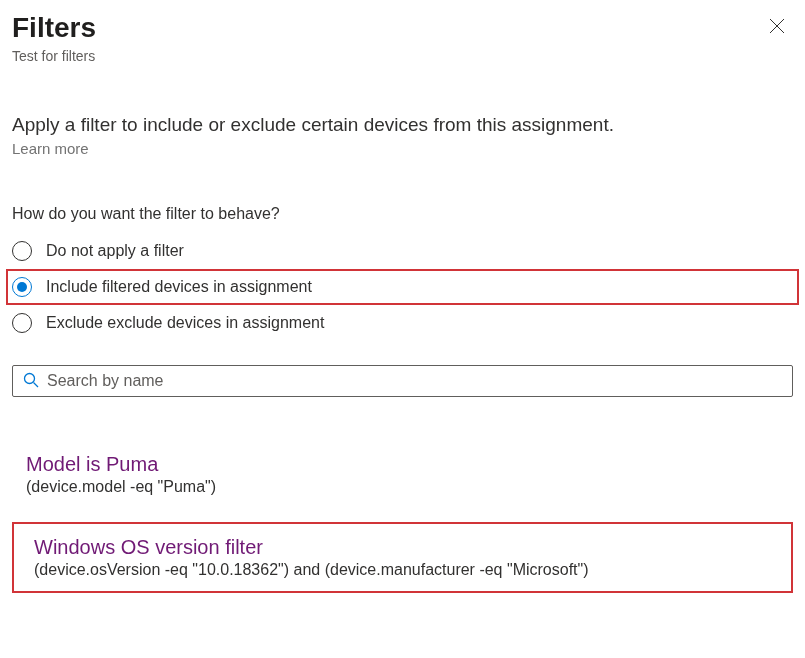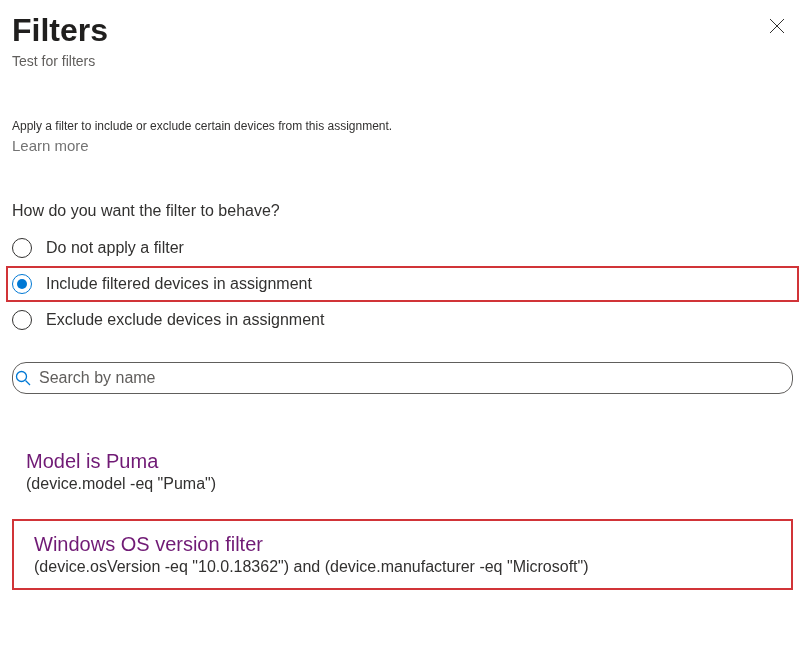"Filters" .title { font-size: 32px -> 28px }
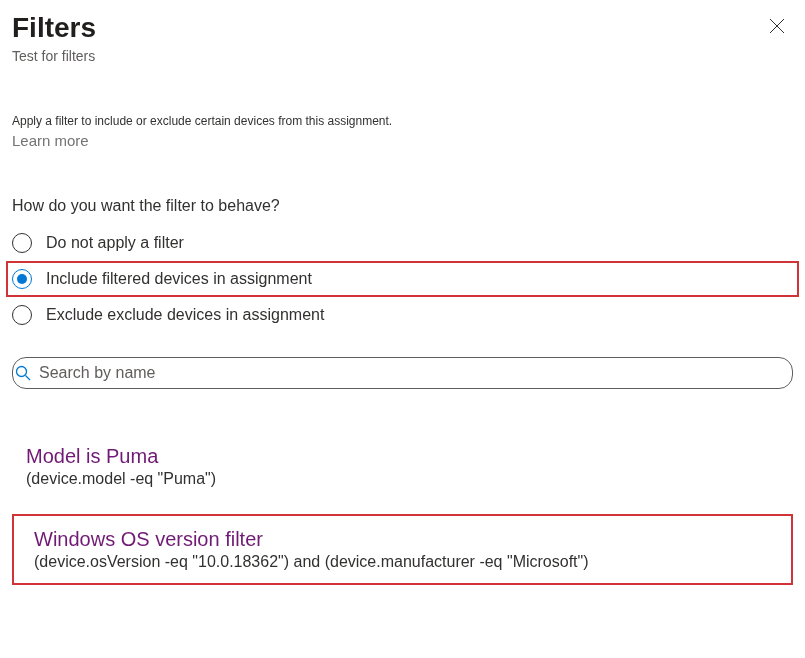"Apply a filter to include" .description { font-size: 12px -> 19px }
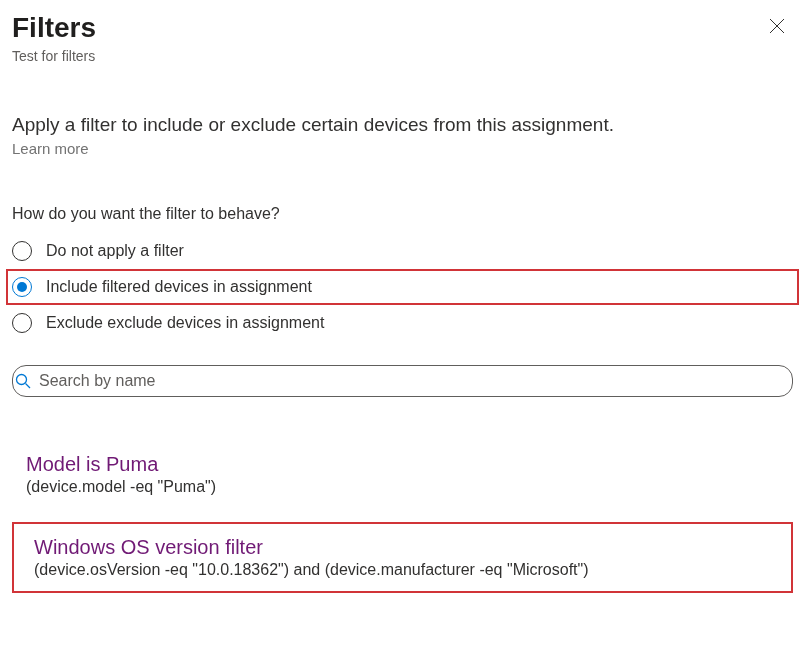"Search by name" .search-box { align-items: center -> none; border-radius: 14px -> 2px; padding: 6px 2px -> 6px 10px }
